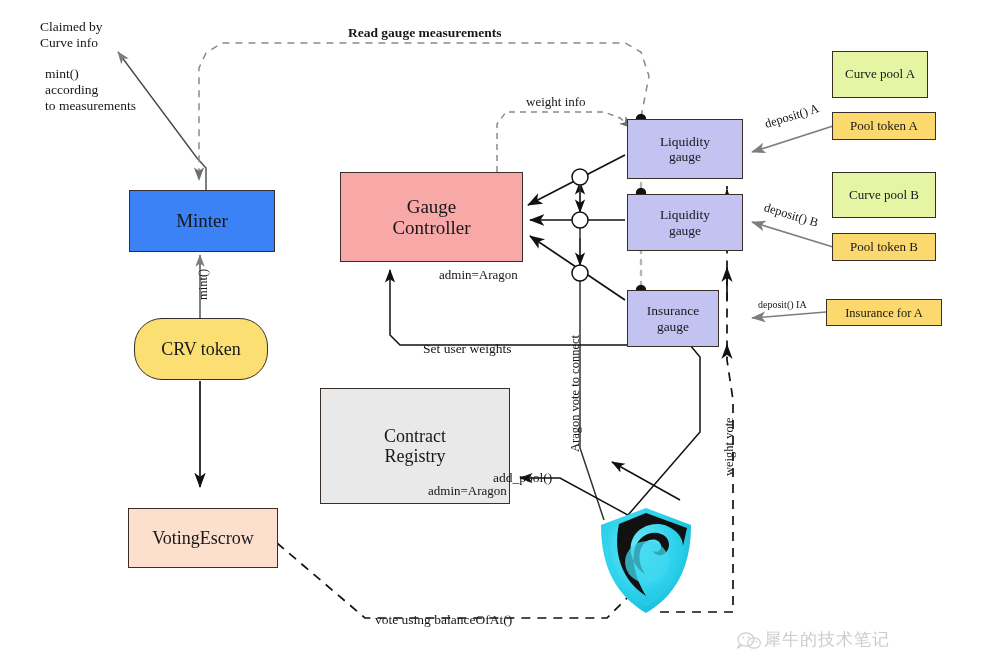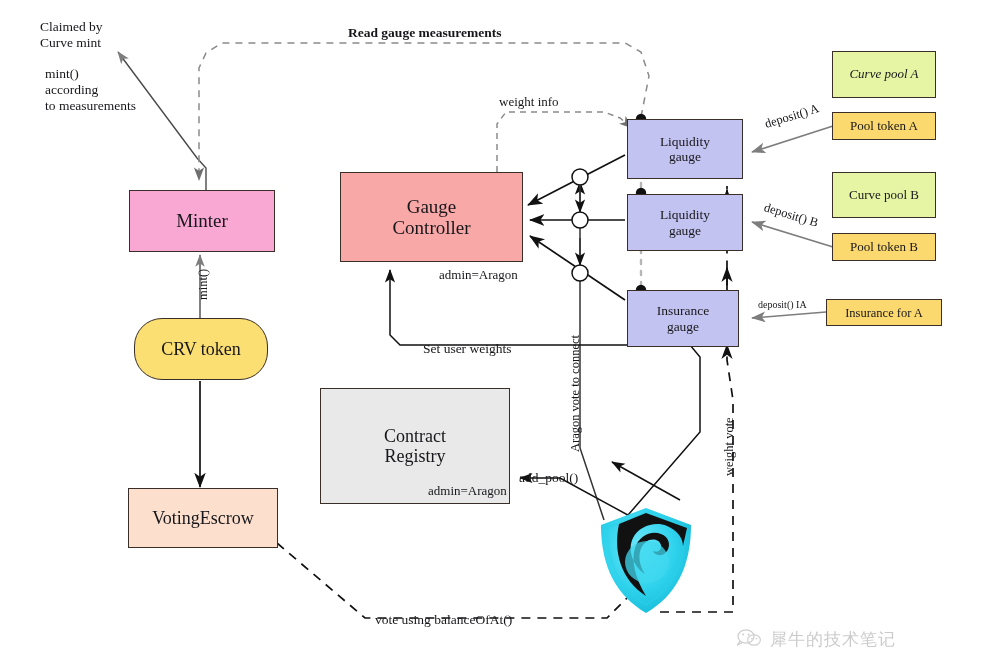"Claimed by" div.lbl { text: mint -> info }
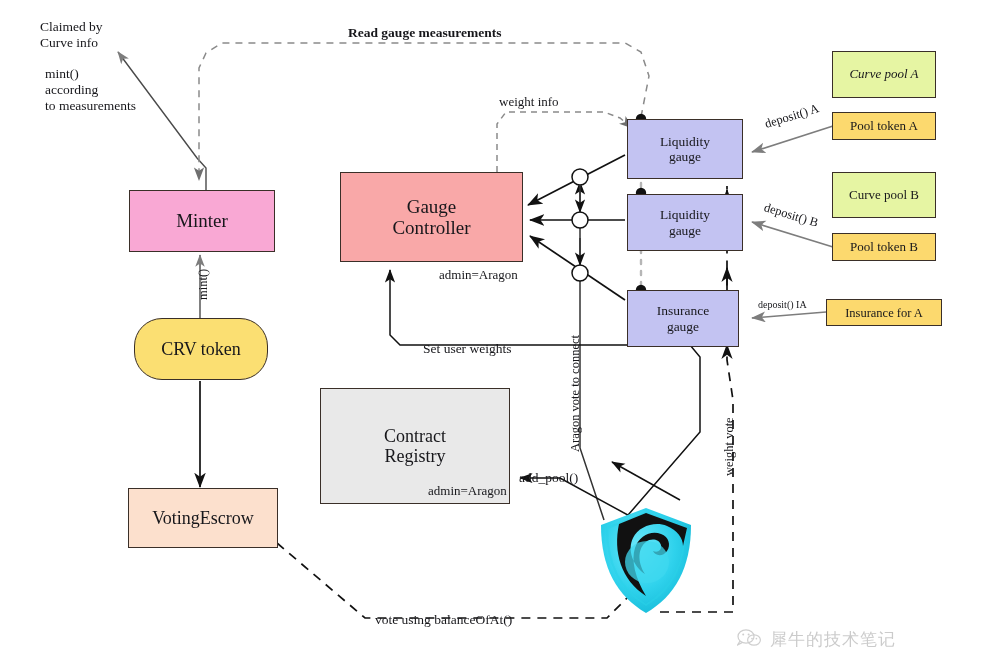"Curve pool A" div.node { font-style: italic -> none; width: 104px -> 96px }
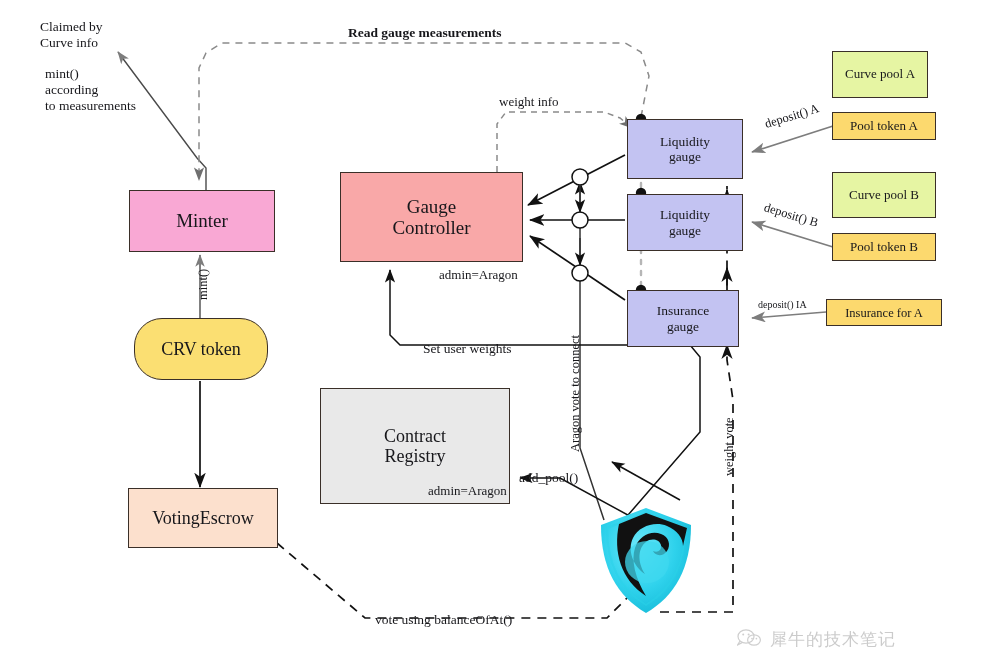"weight info" div.lbl { left: 499px -> 526px }
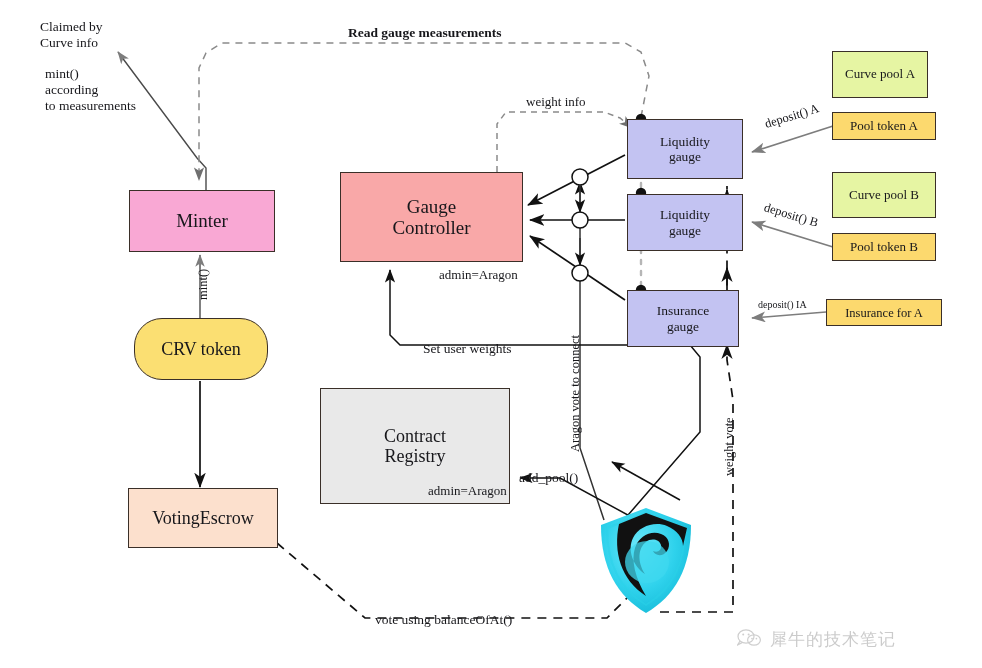"Minter" div.node { background: #f9a8d4 -> #3b82f6 }
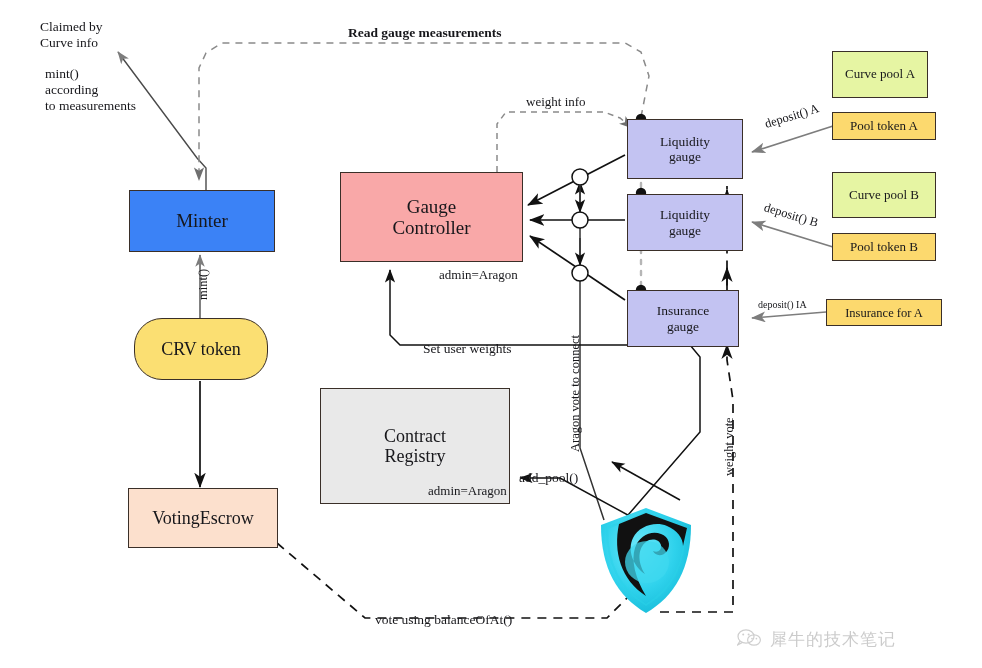"Insurance" div.node { width: 112px -> 92px }
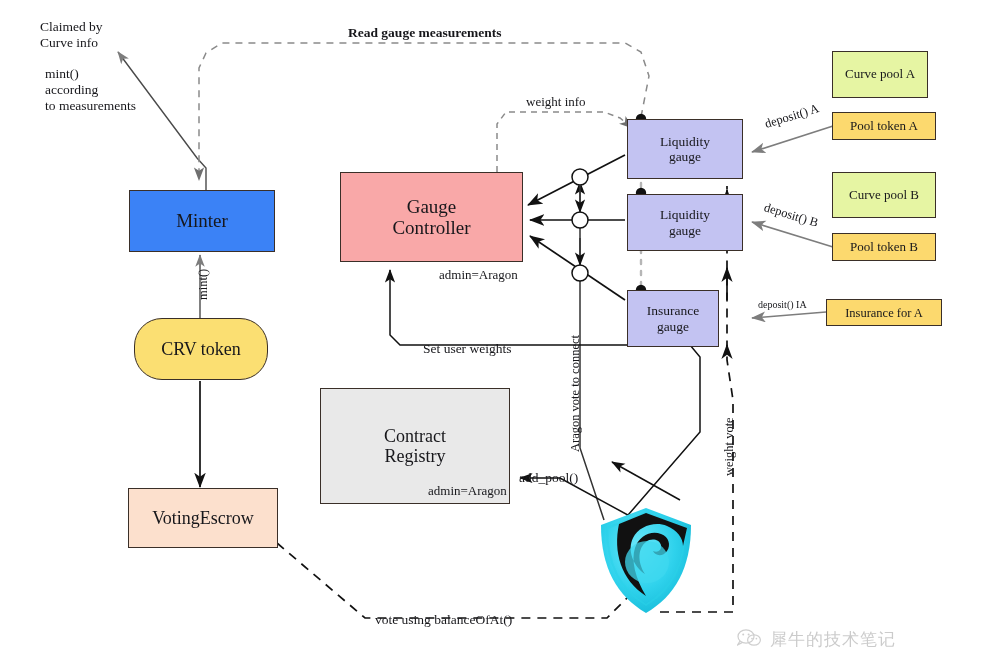"add_pool()" div.lbl { left: 519px -> 493px }
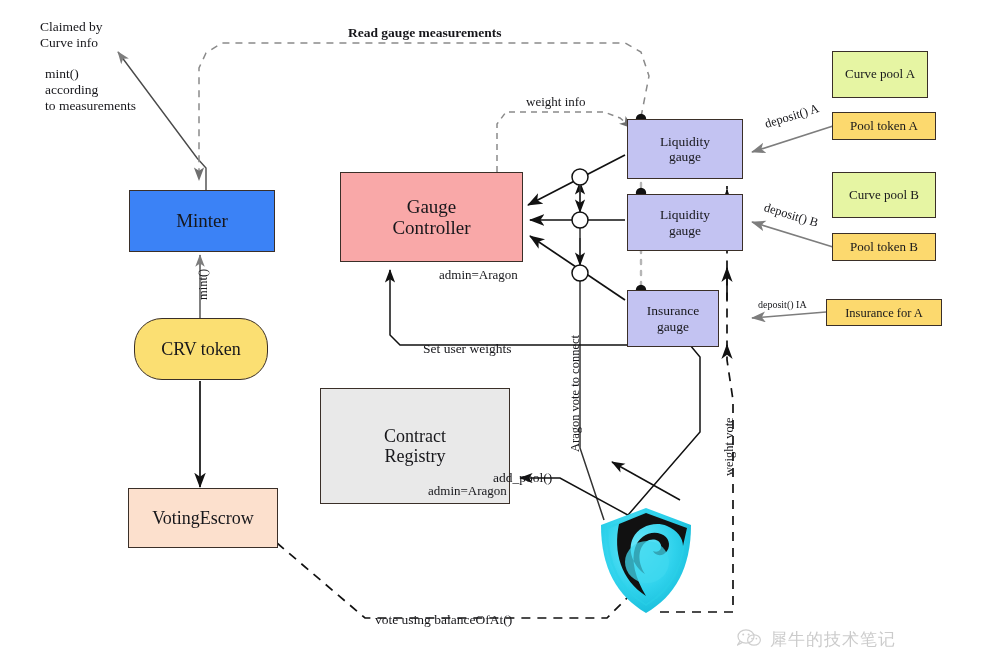"VotingEscrow" div.node { top: 488px -> 508px }
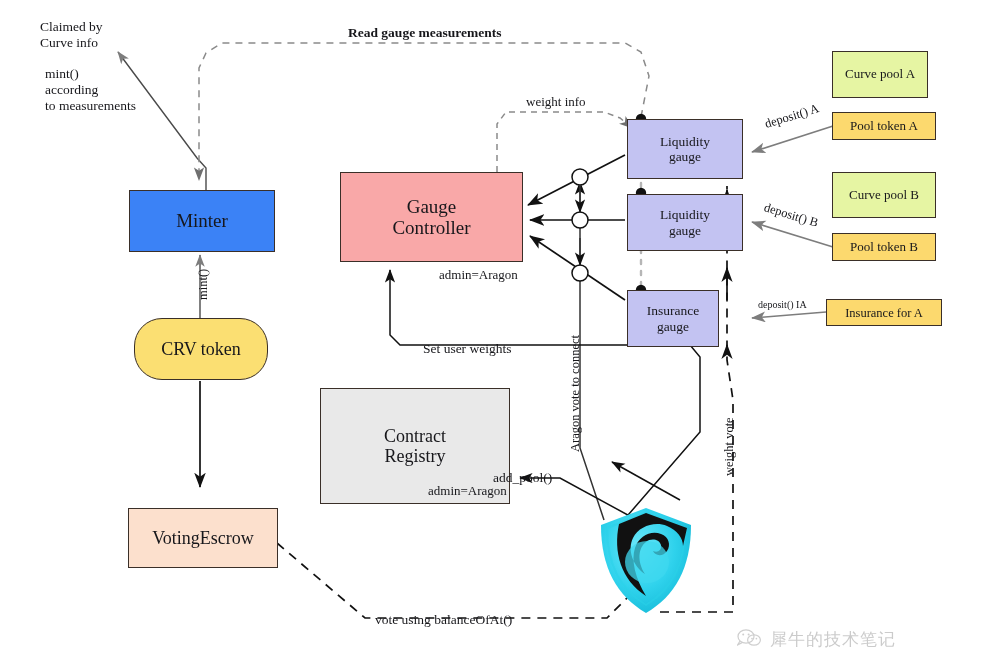"犀牛的技术笔记" .wm { align-items: flex-start -> flex-end; gap: 7px -> 1px }
